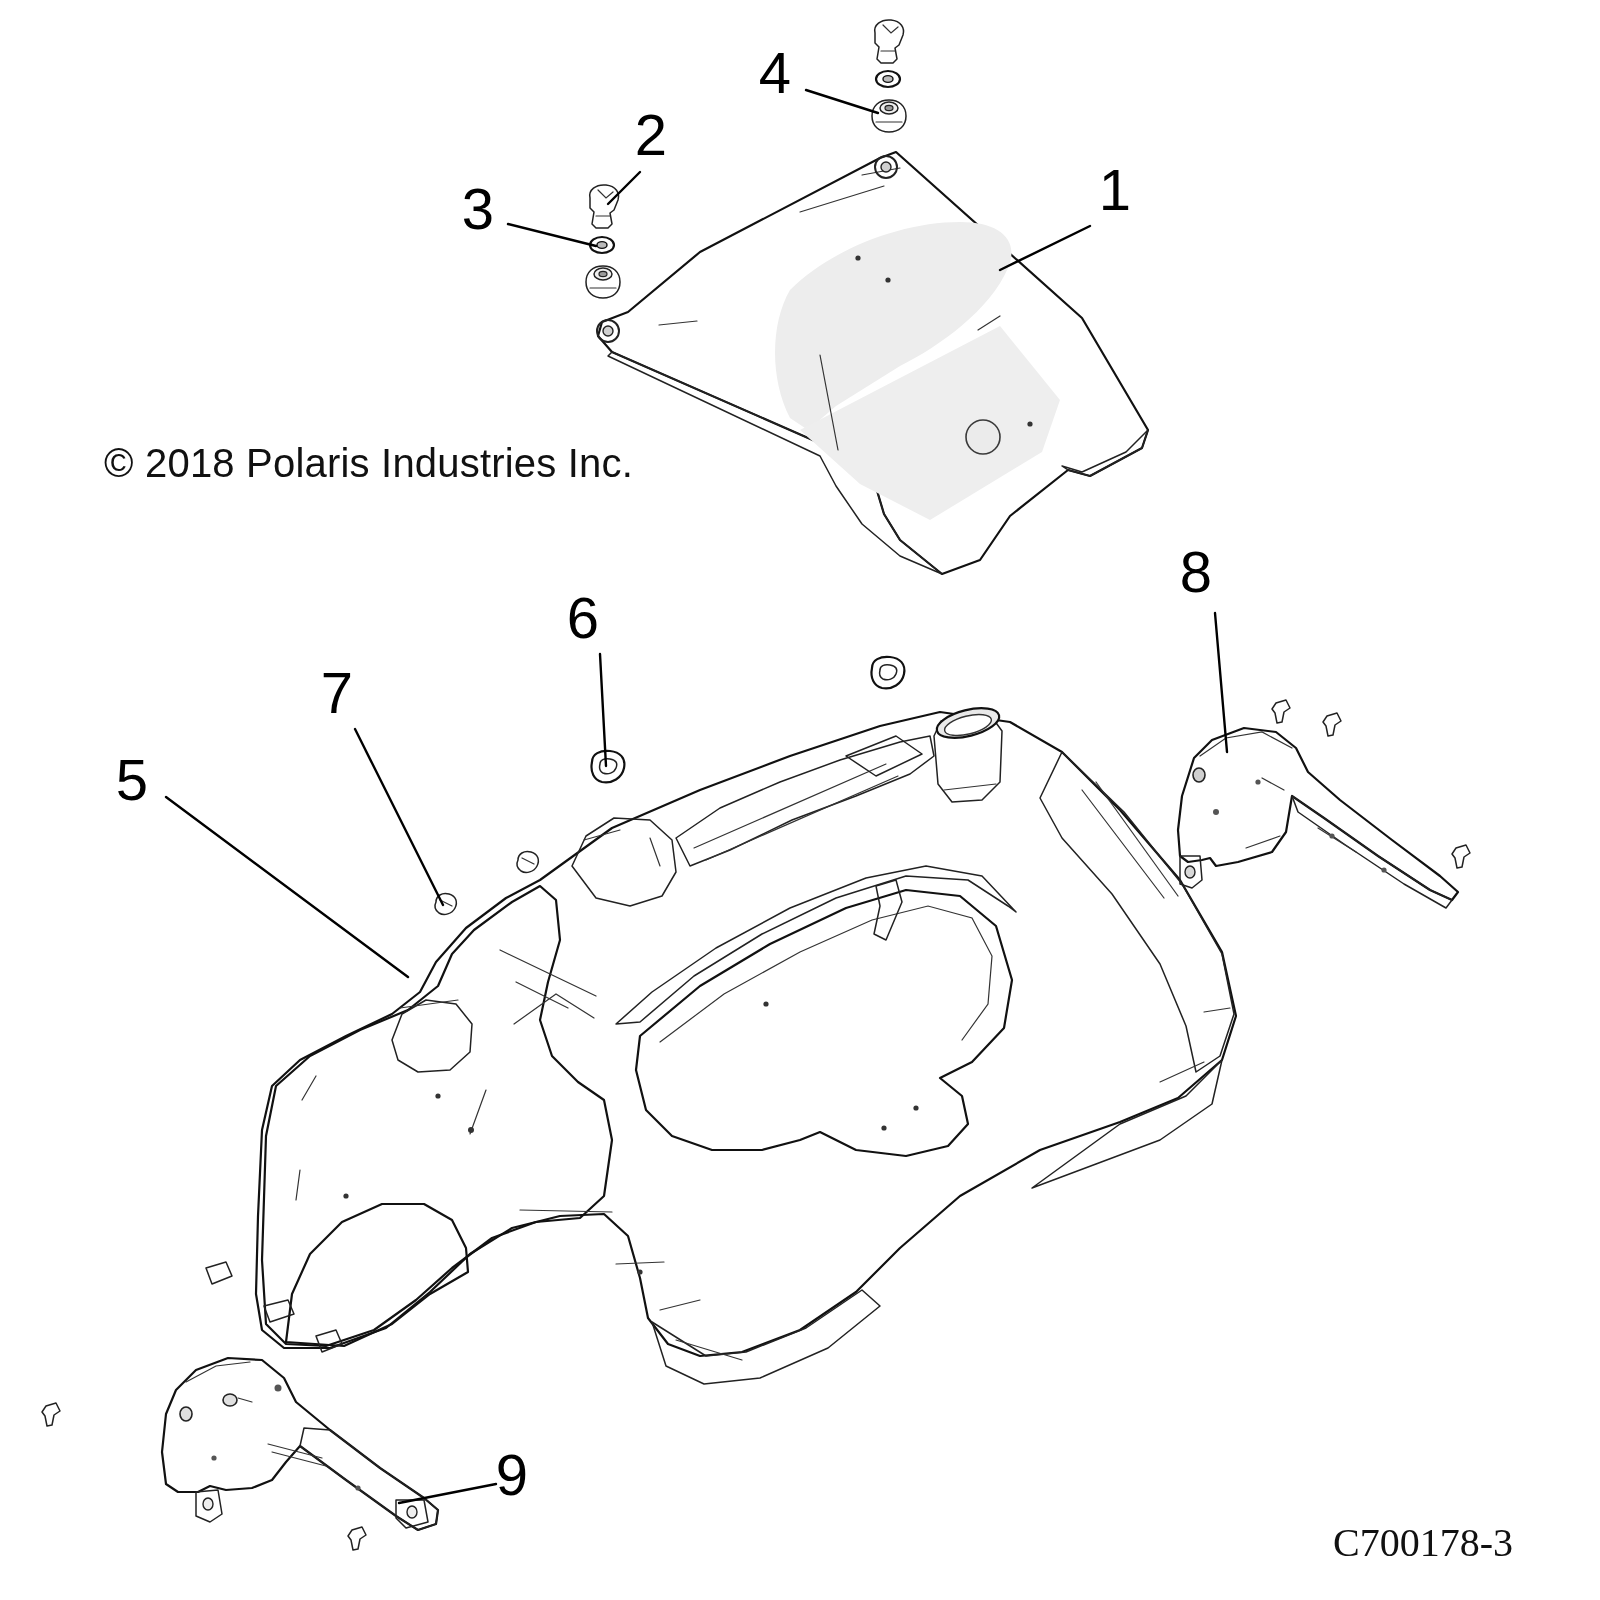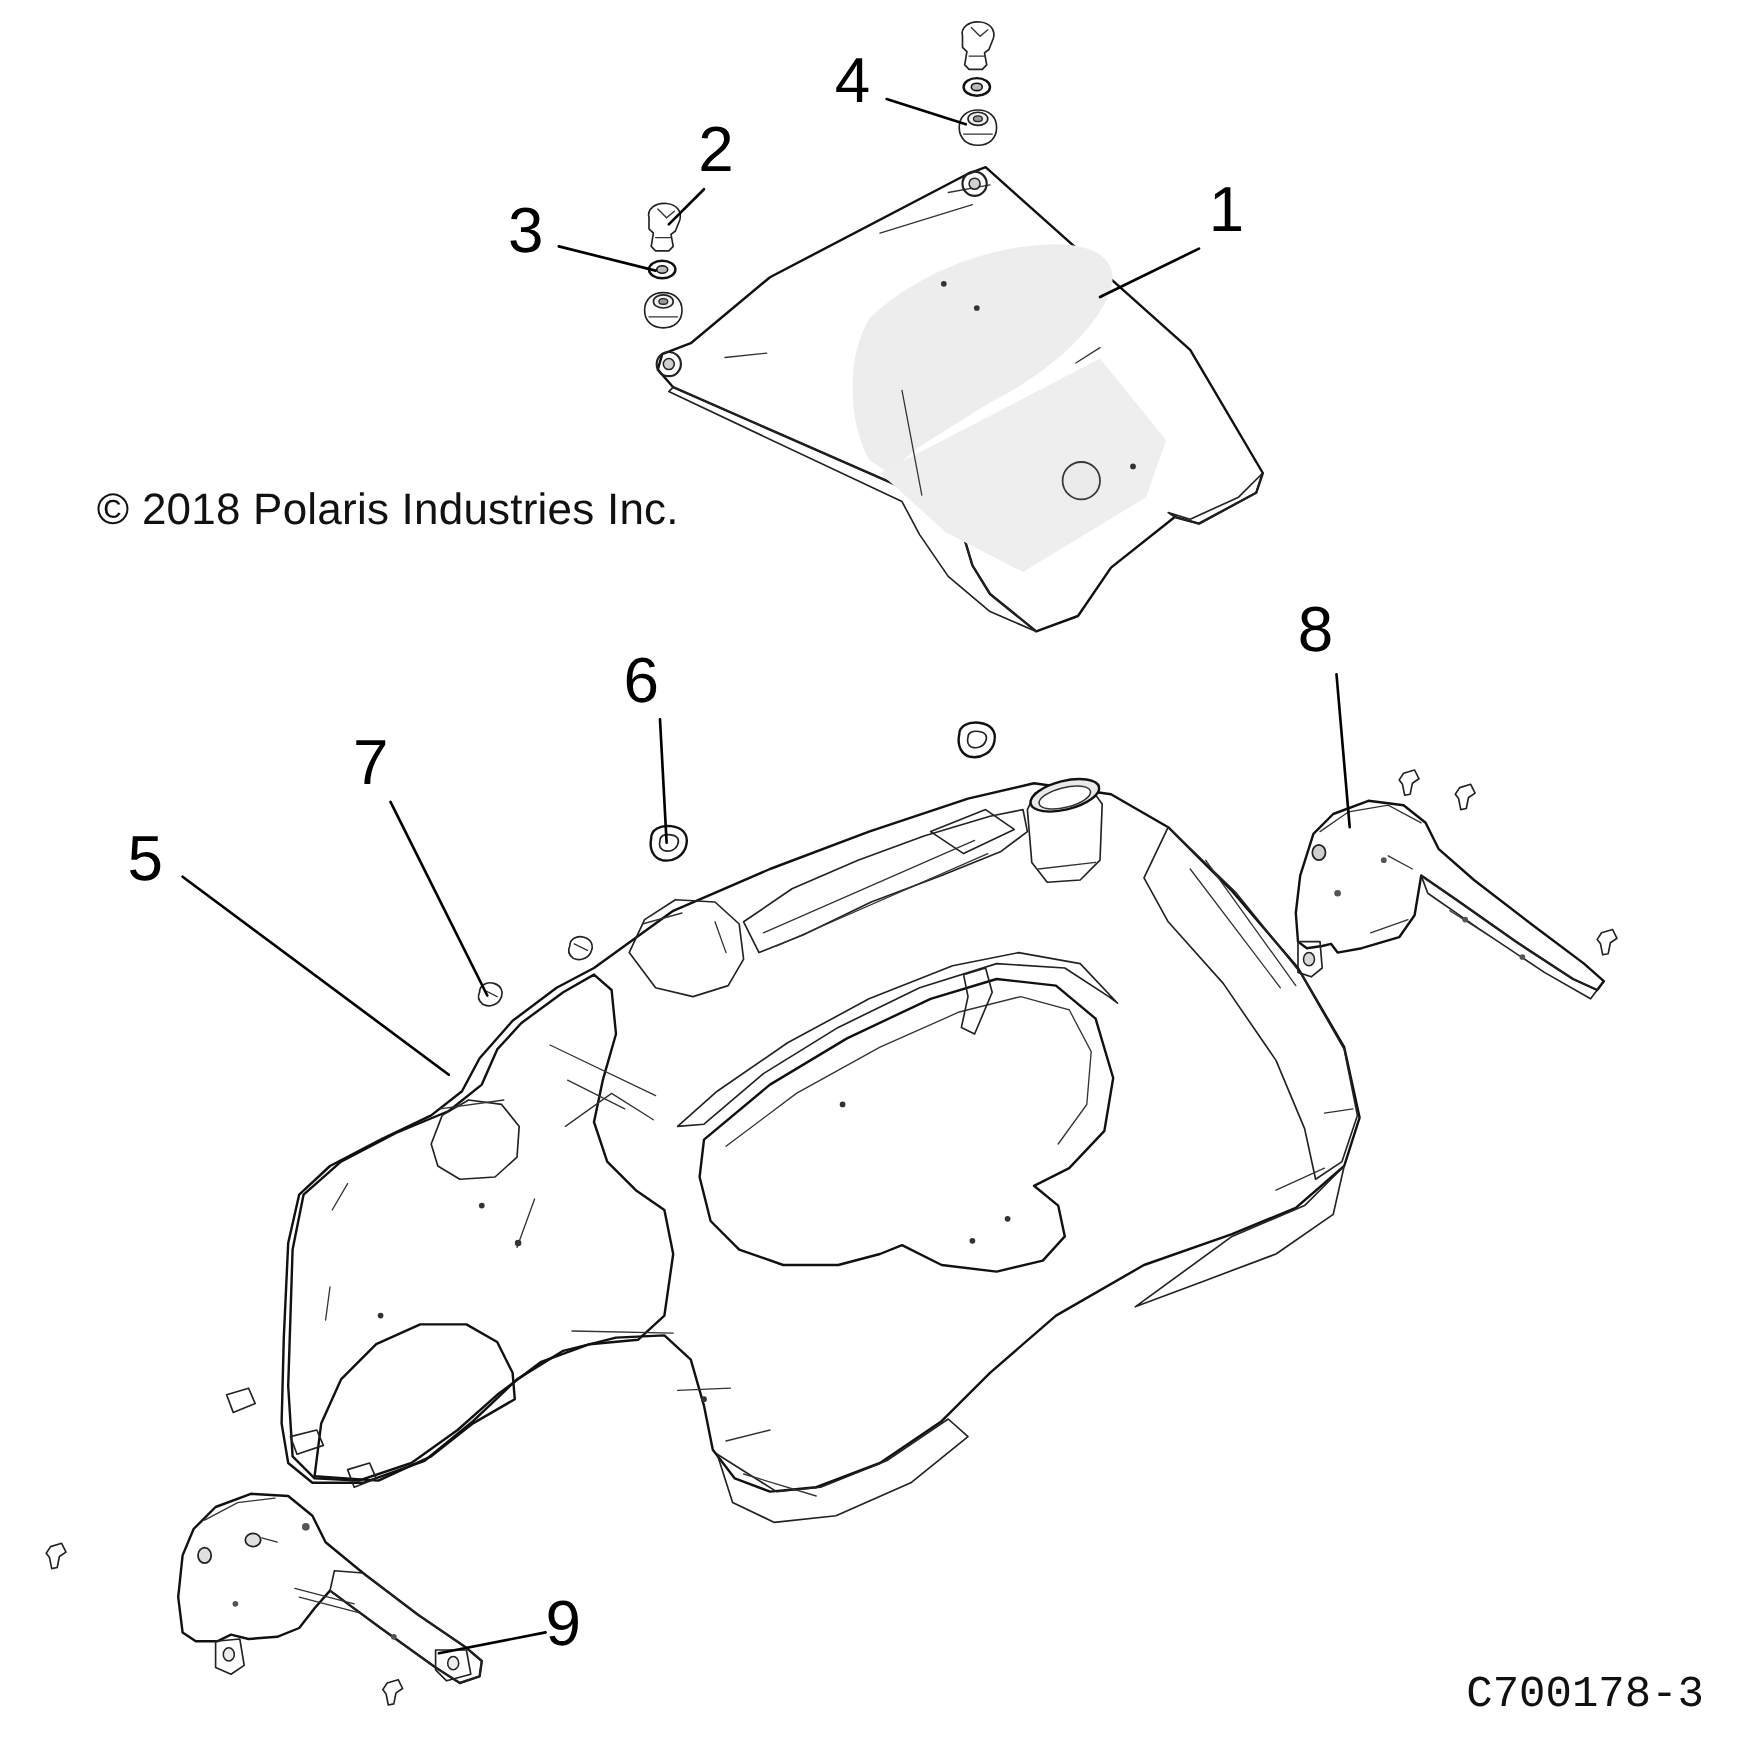"© 2018 Polaris Industries Inc." .copyright-text { left: 88px -> 104px }
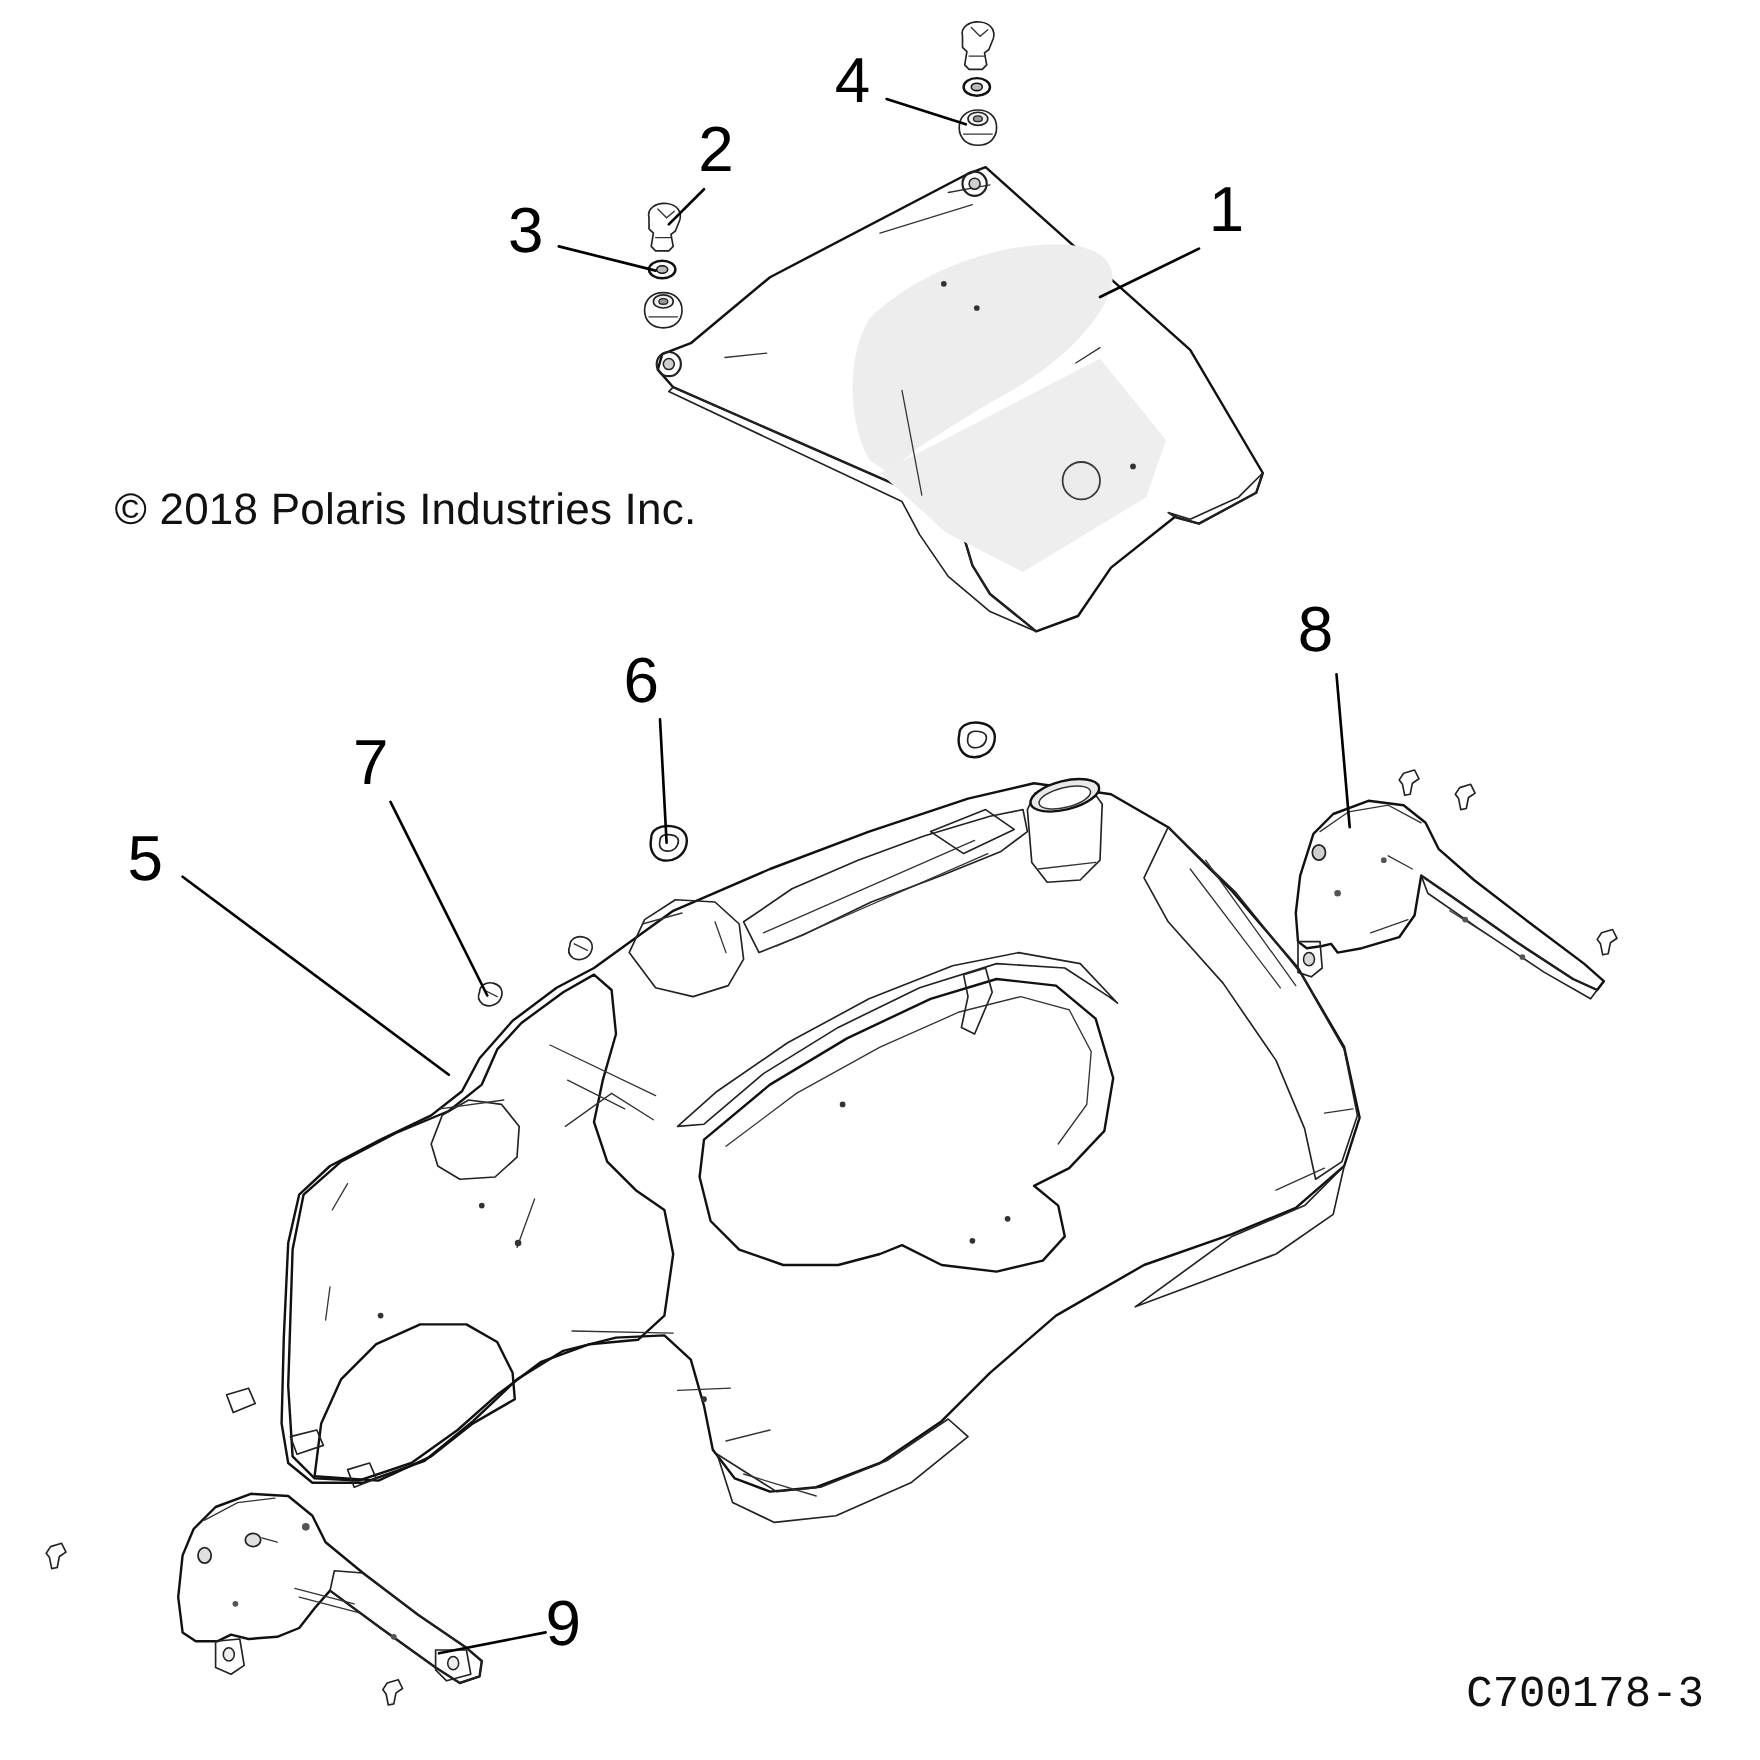"C700178-3" .drawing-number-text { font-family: Liberation Mono, monospace -> Liberation Serif, serif }
